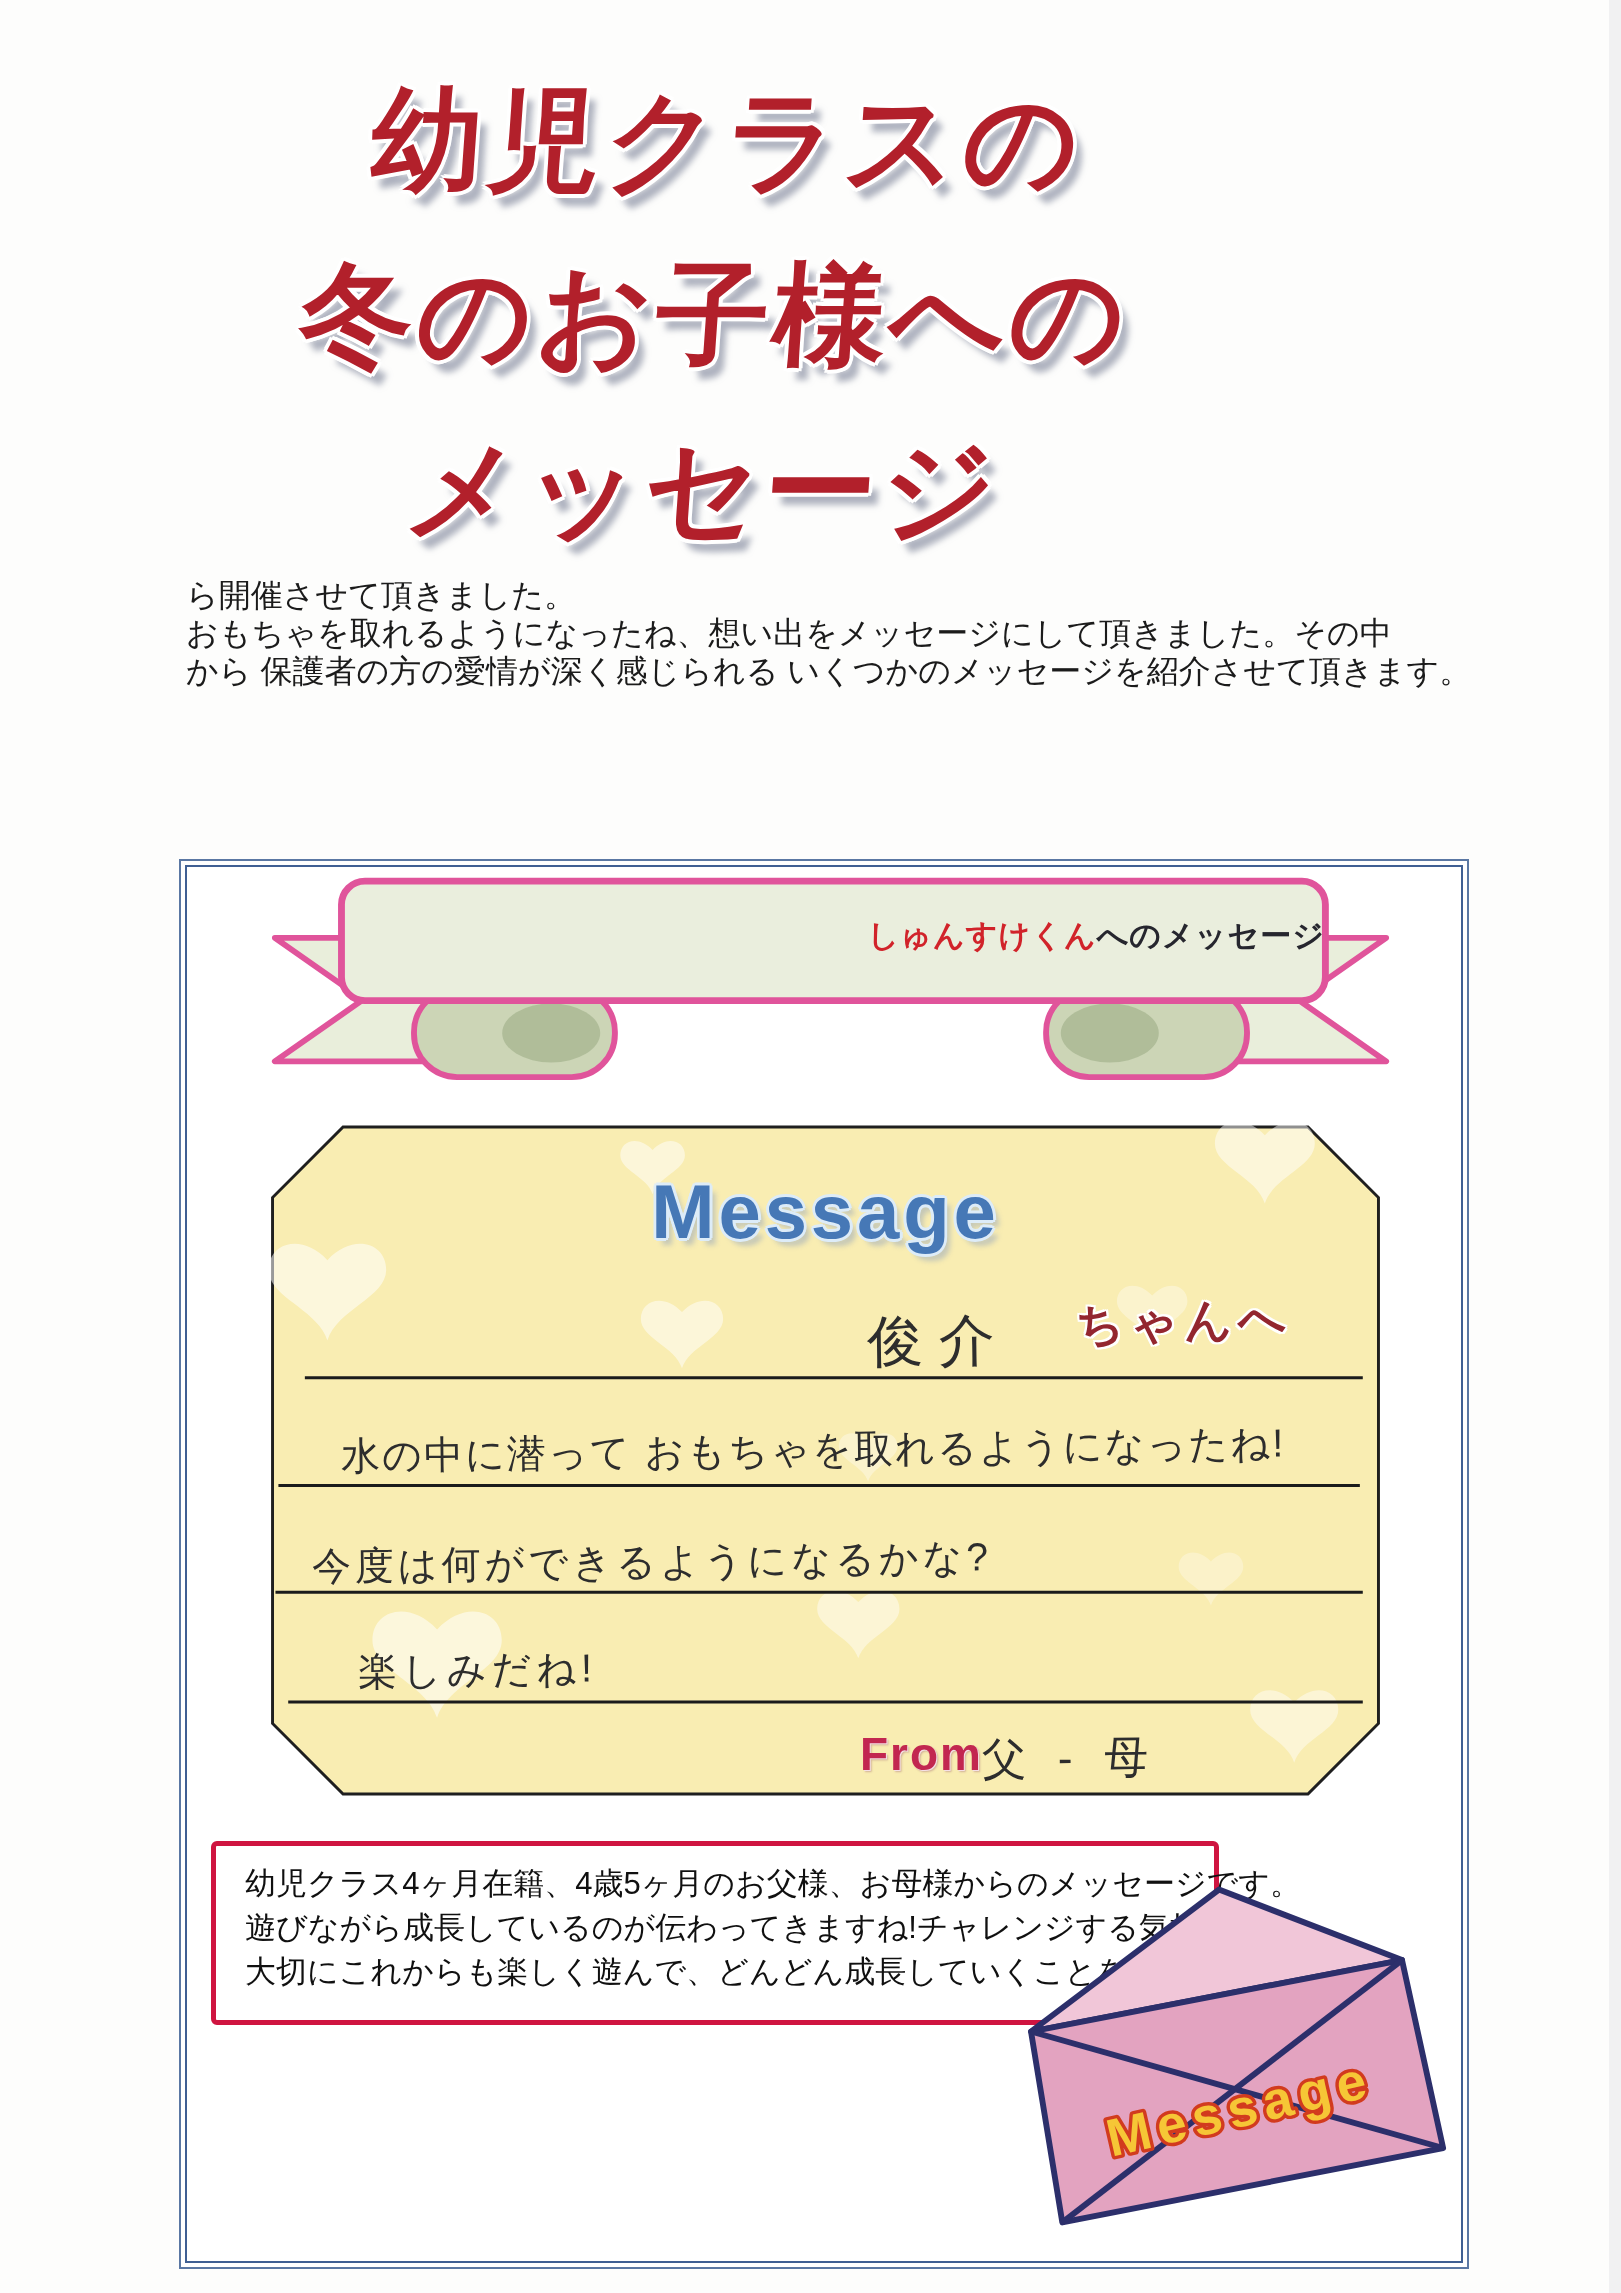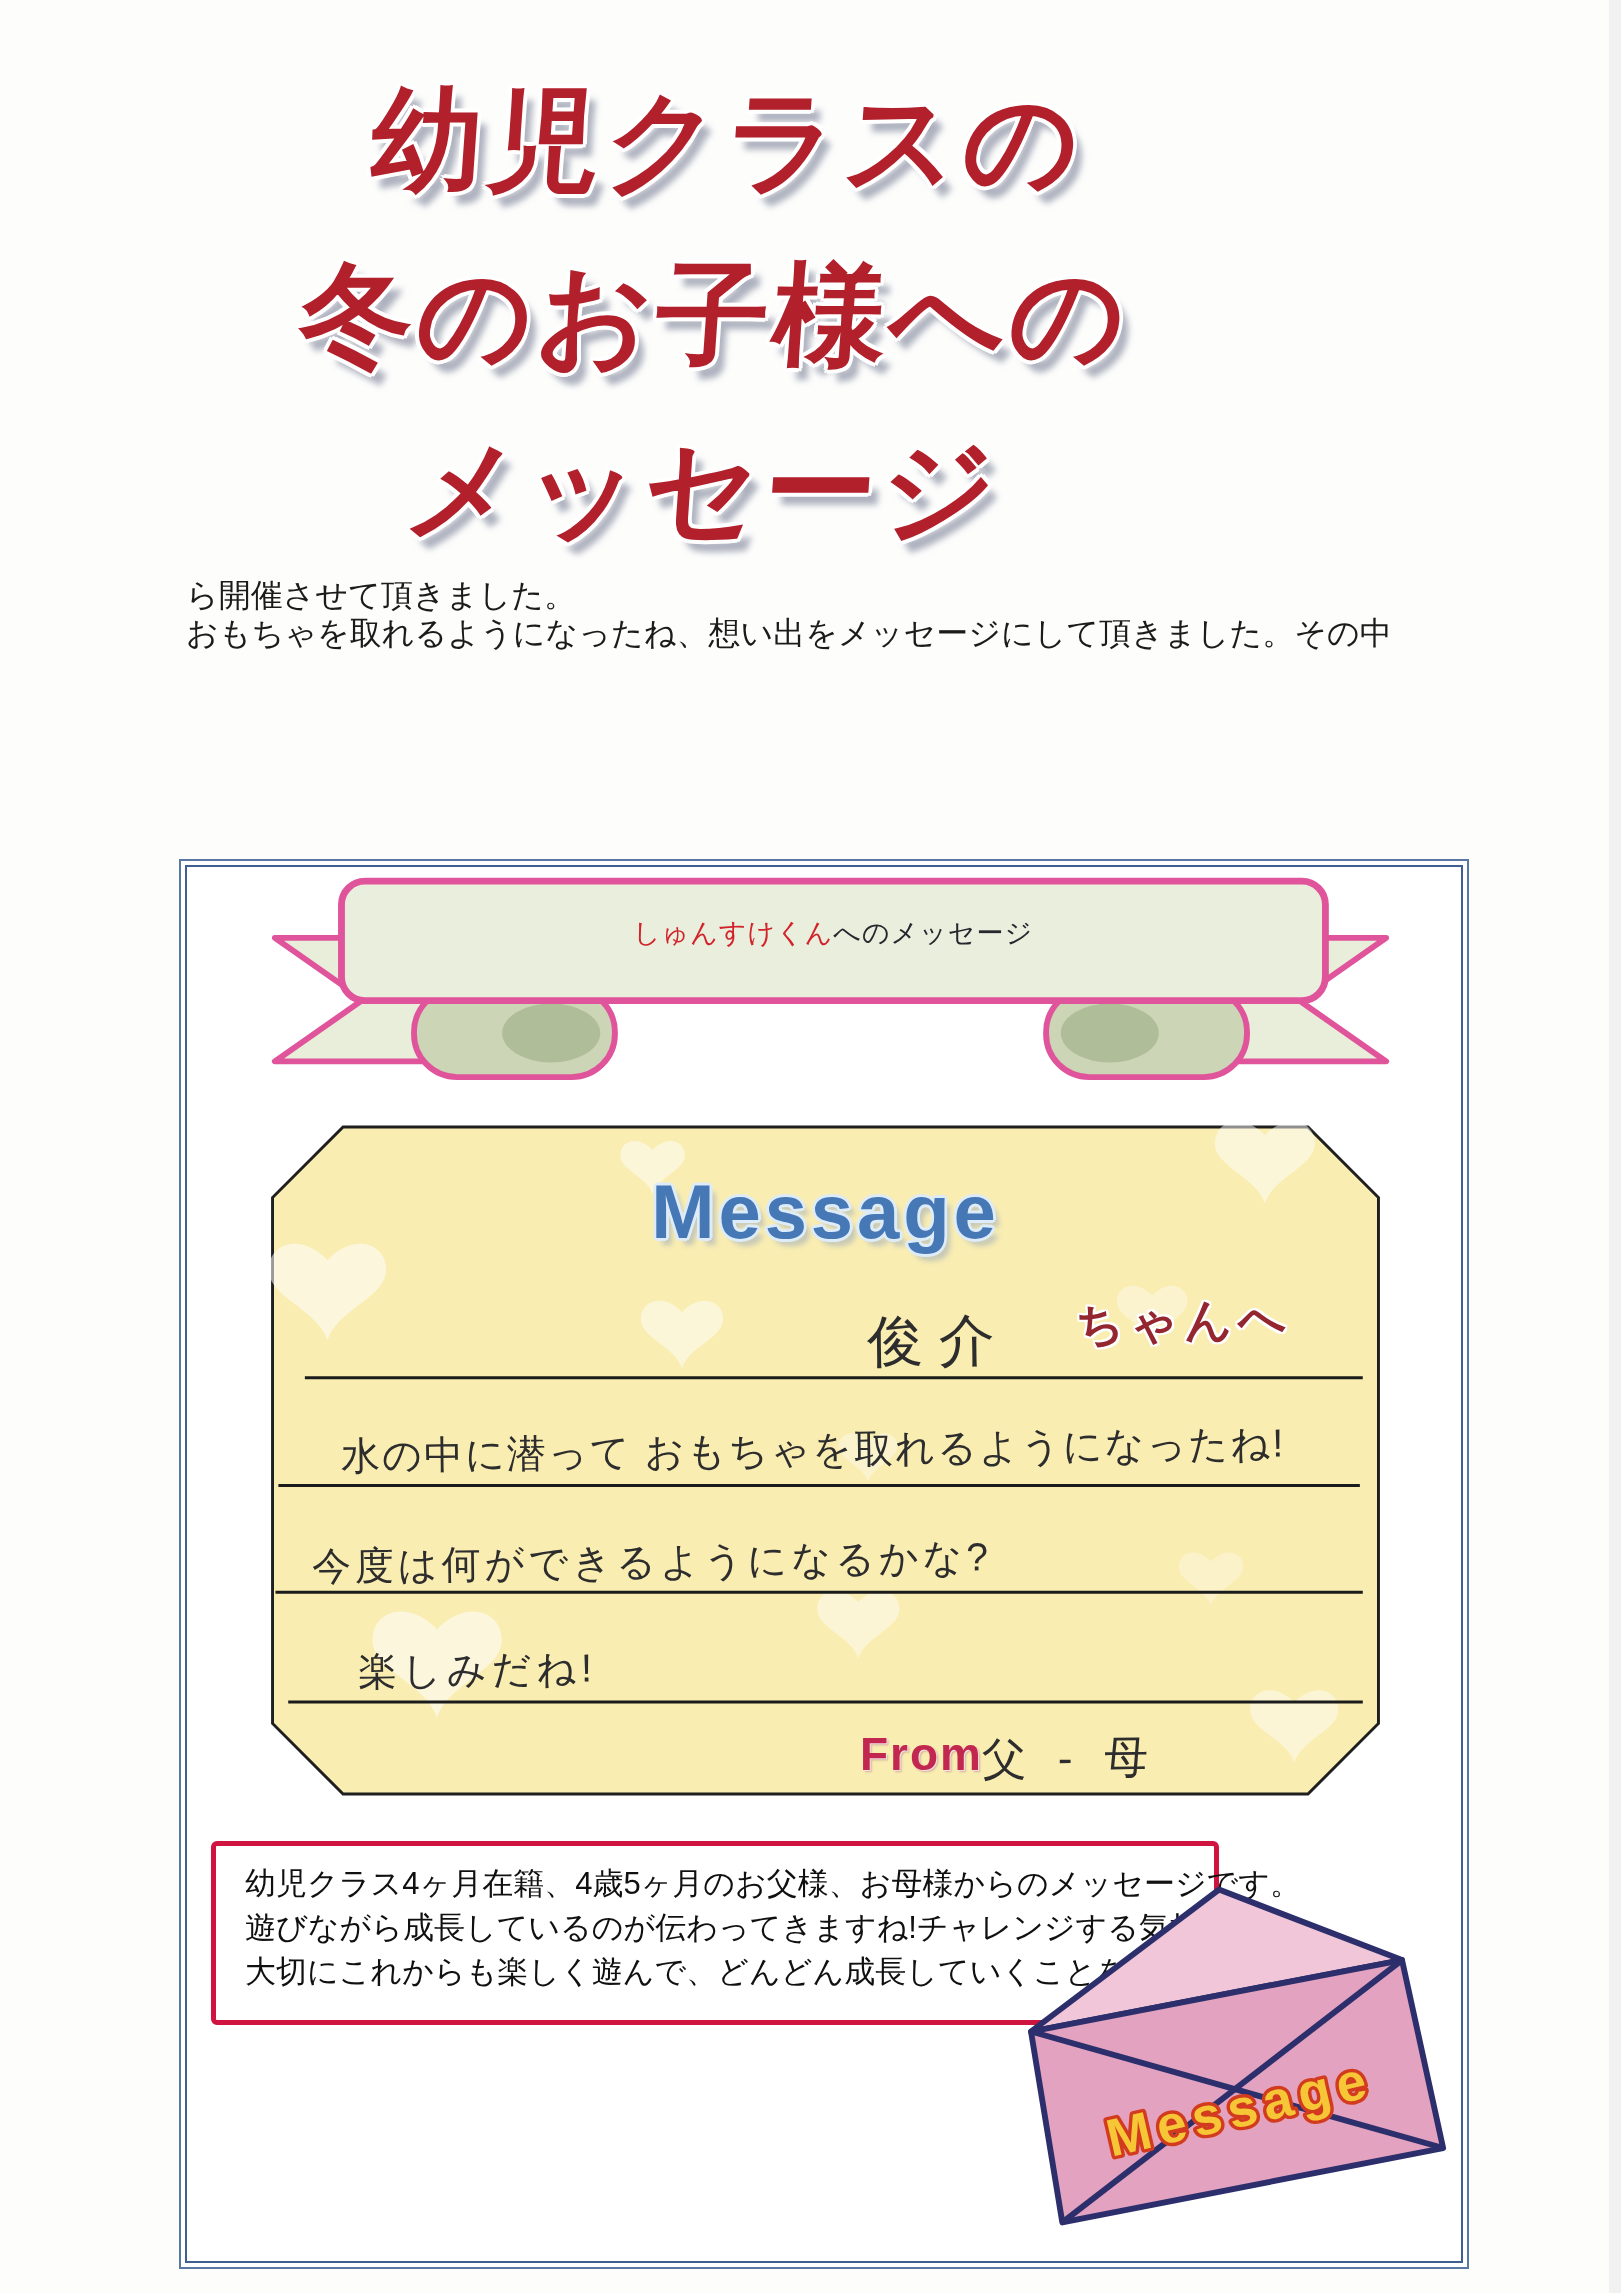"から 保護者の方の愛情が深く感じられる" div { html: none -> <div>から 保護者の方の愛情が深く感じられる いくつかのメッセージを紹介させて頂きます。</div> }
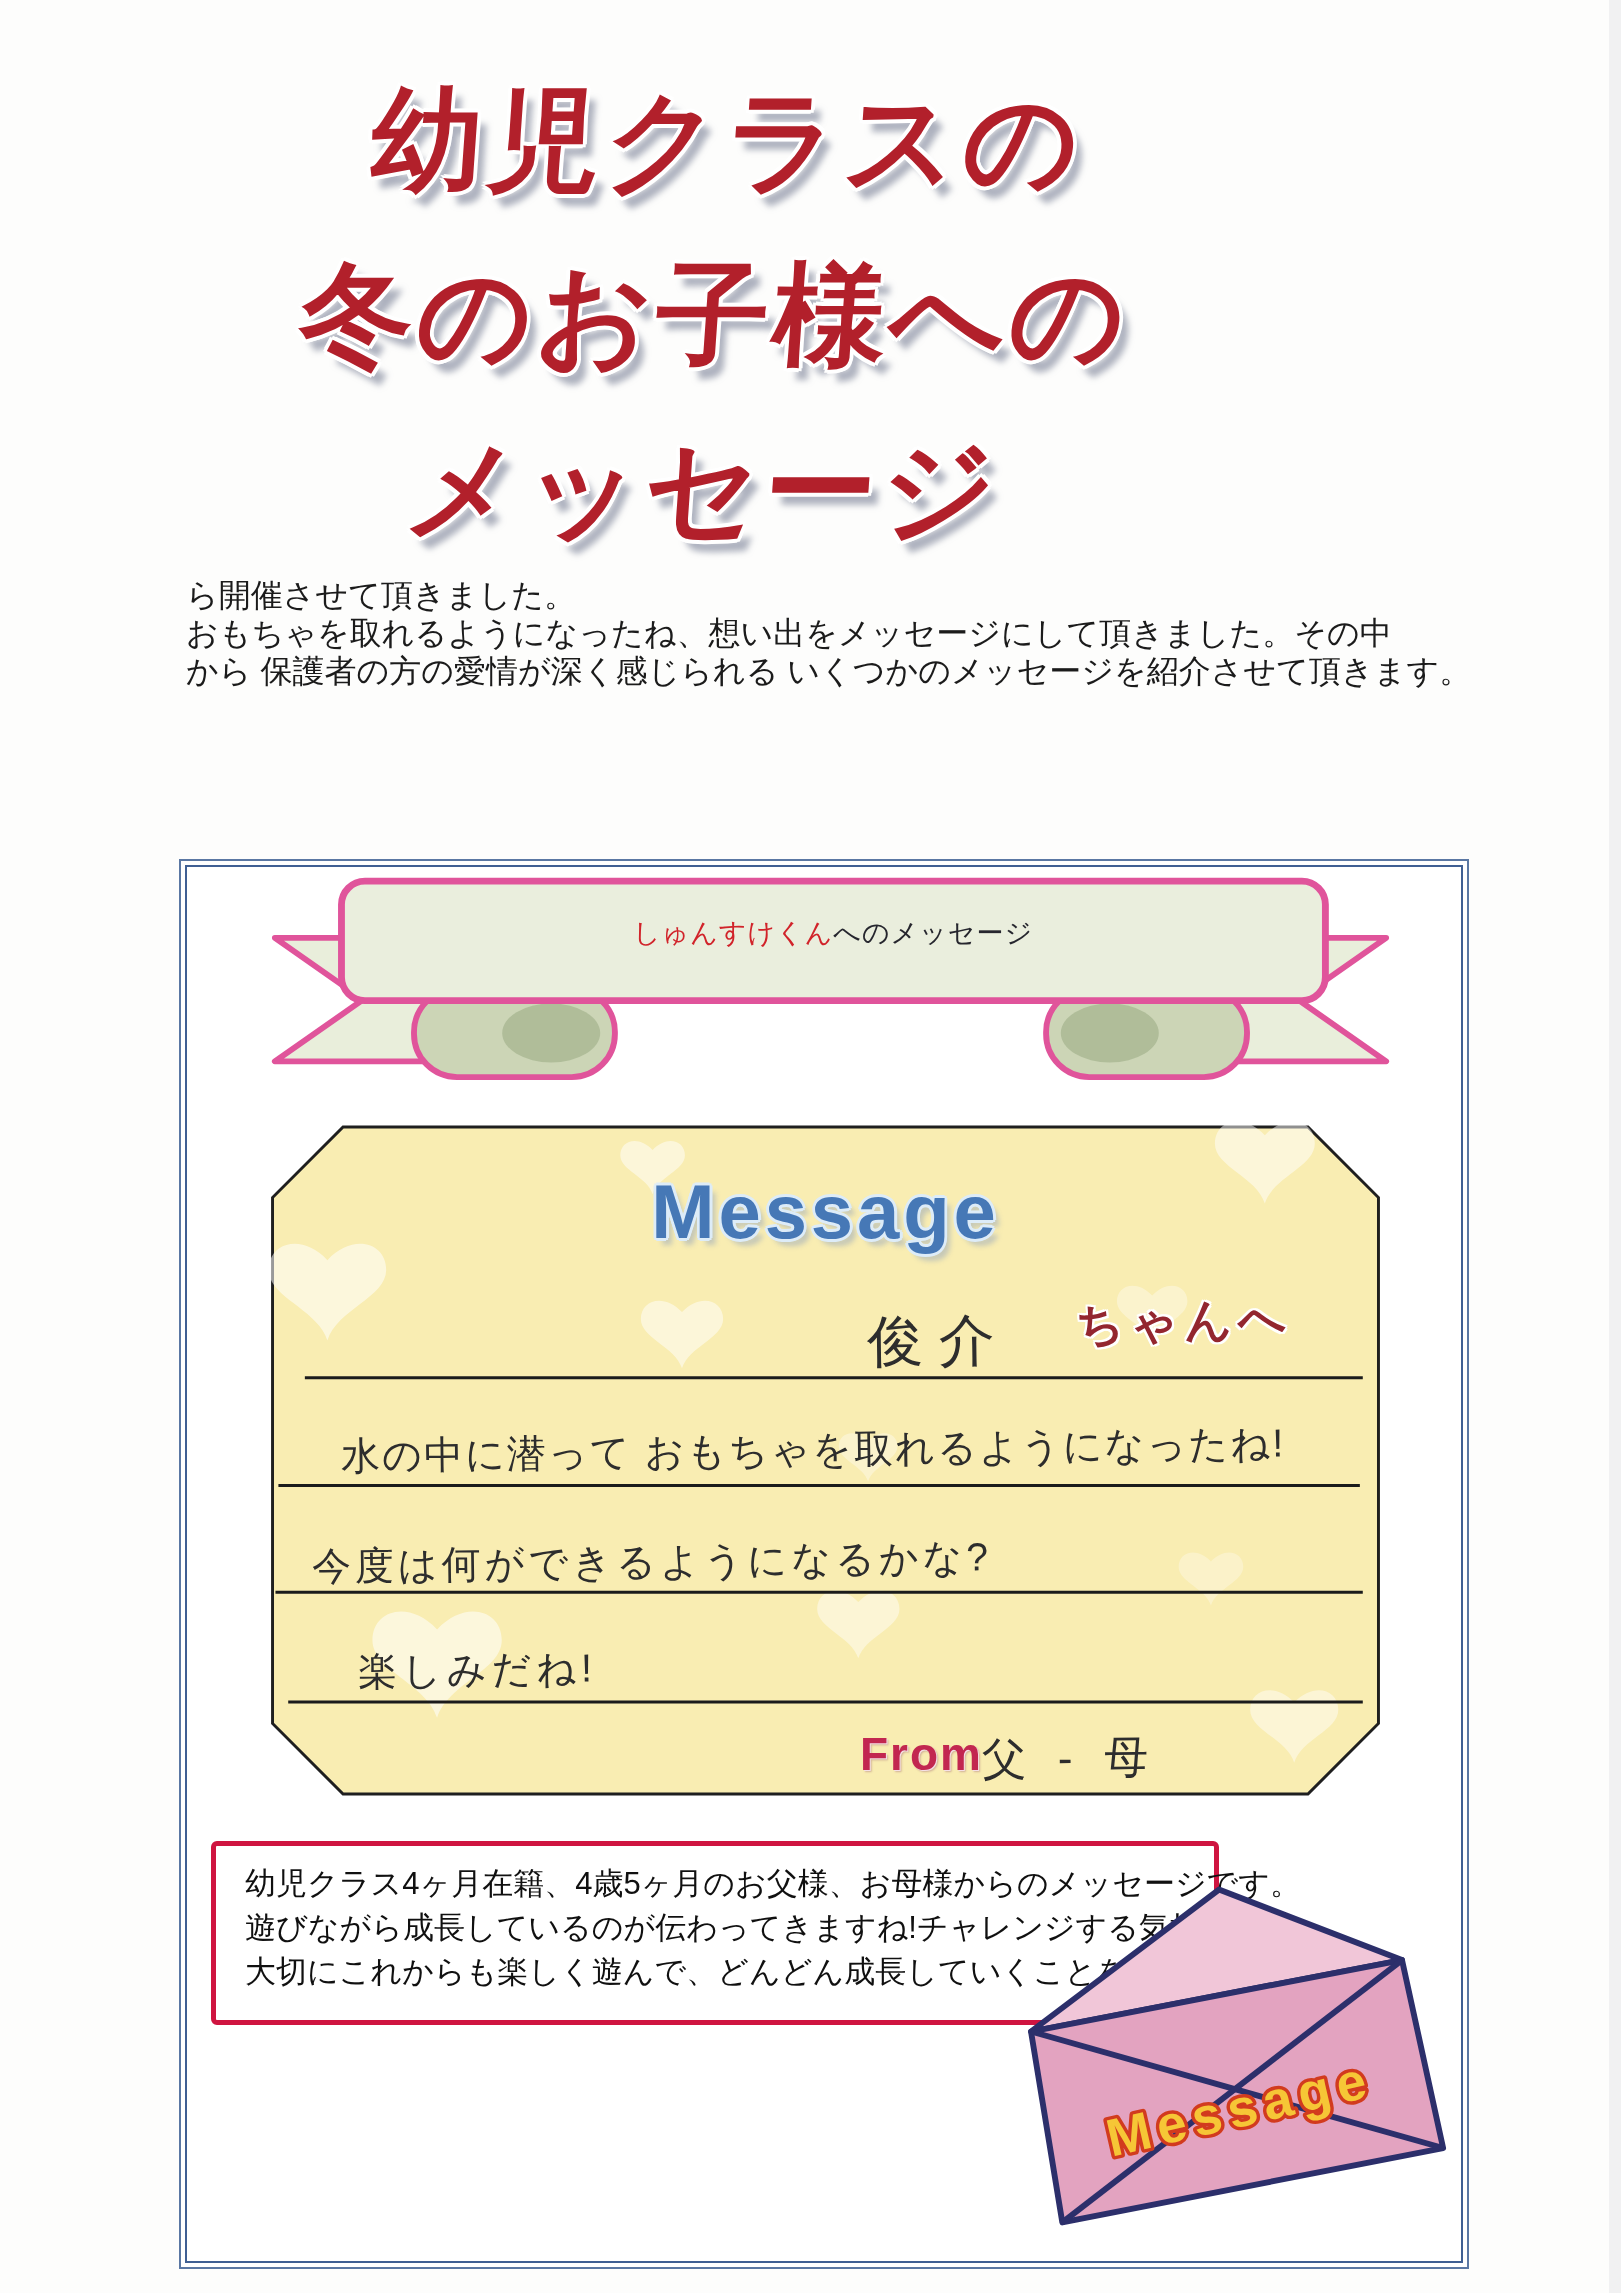"しゅんすけくんへのメッセージ" .banner-text { font-size: 27px -> 31px; font-weight: normal -> bold; text-align: center -> right }
